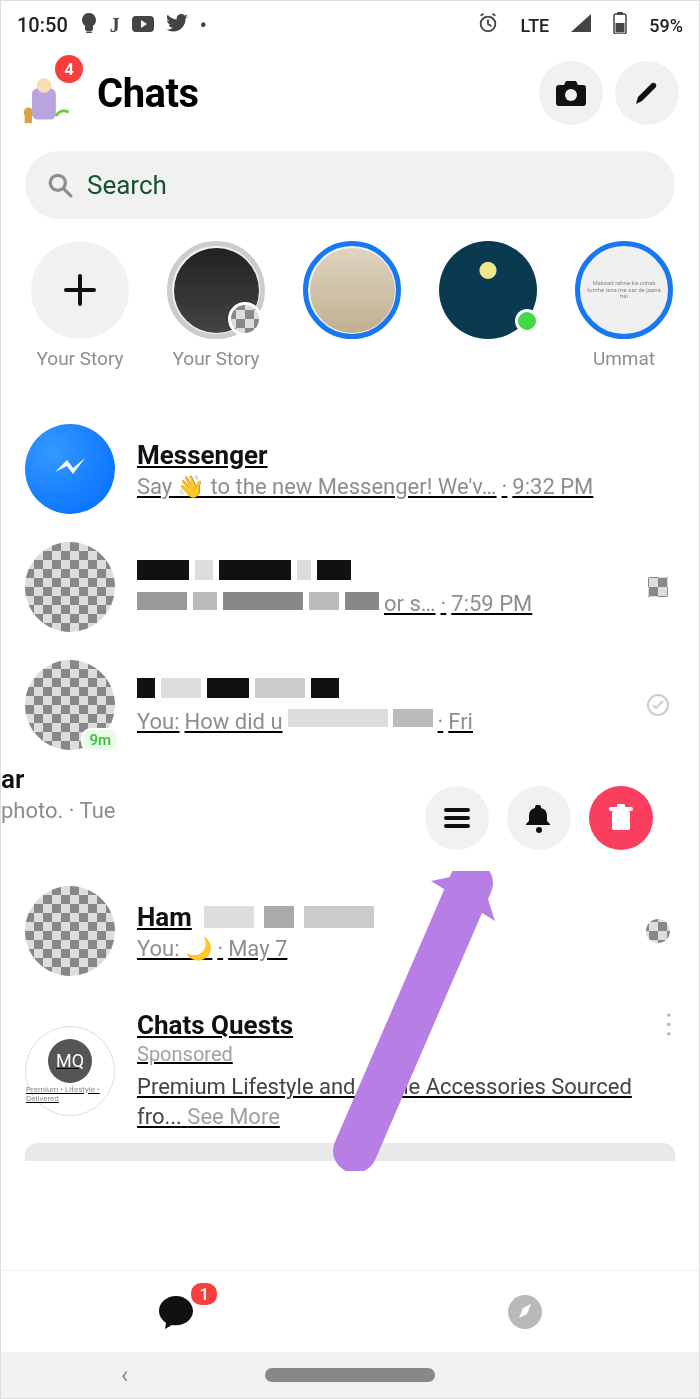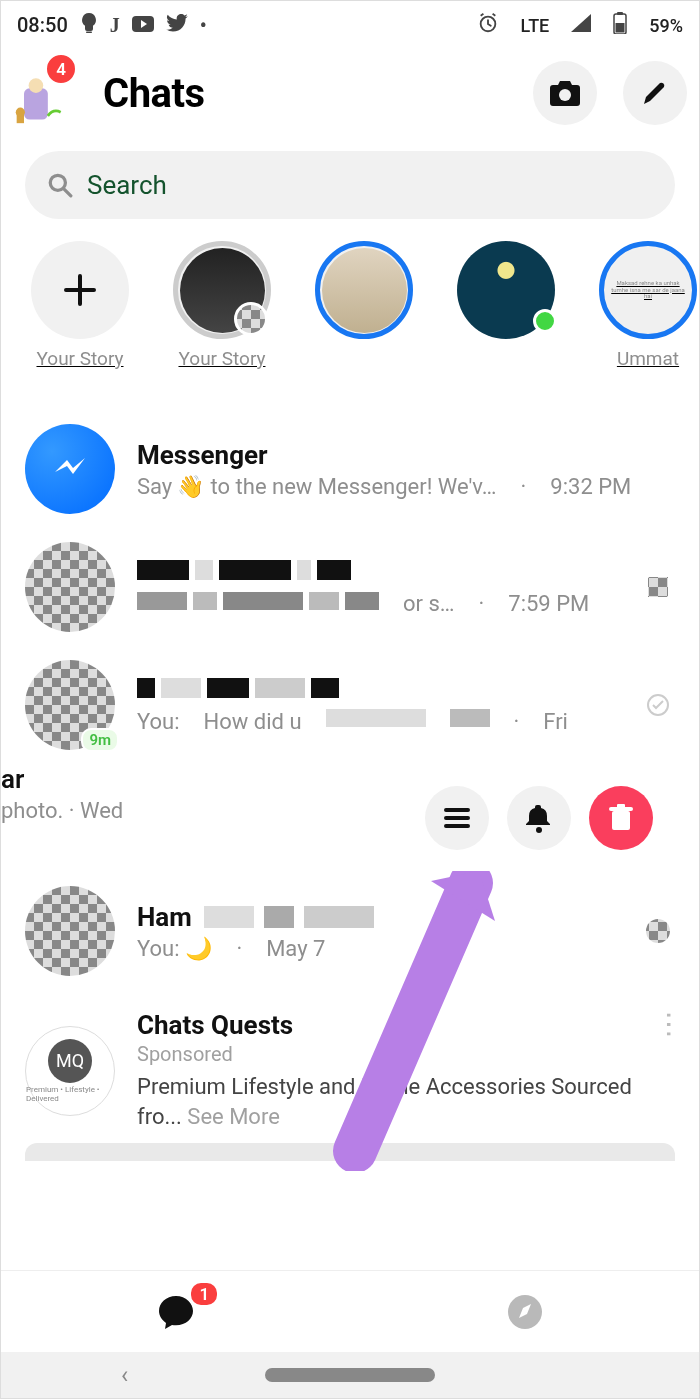"08:50" span { text: 08:50 -> 10:50 }
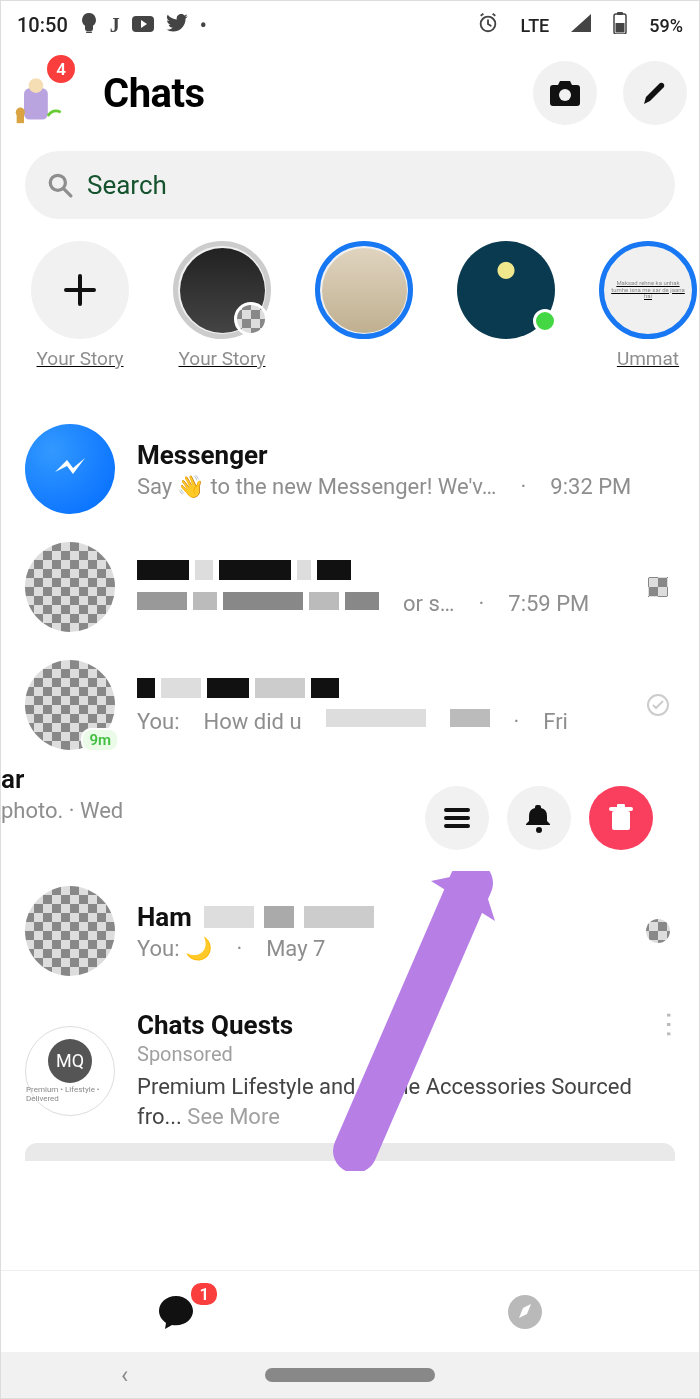"Chats" .header { gap: 14px -> none; padding: 12px 12px 16px -> 12px 20px 16px }
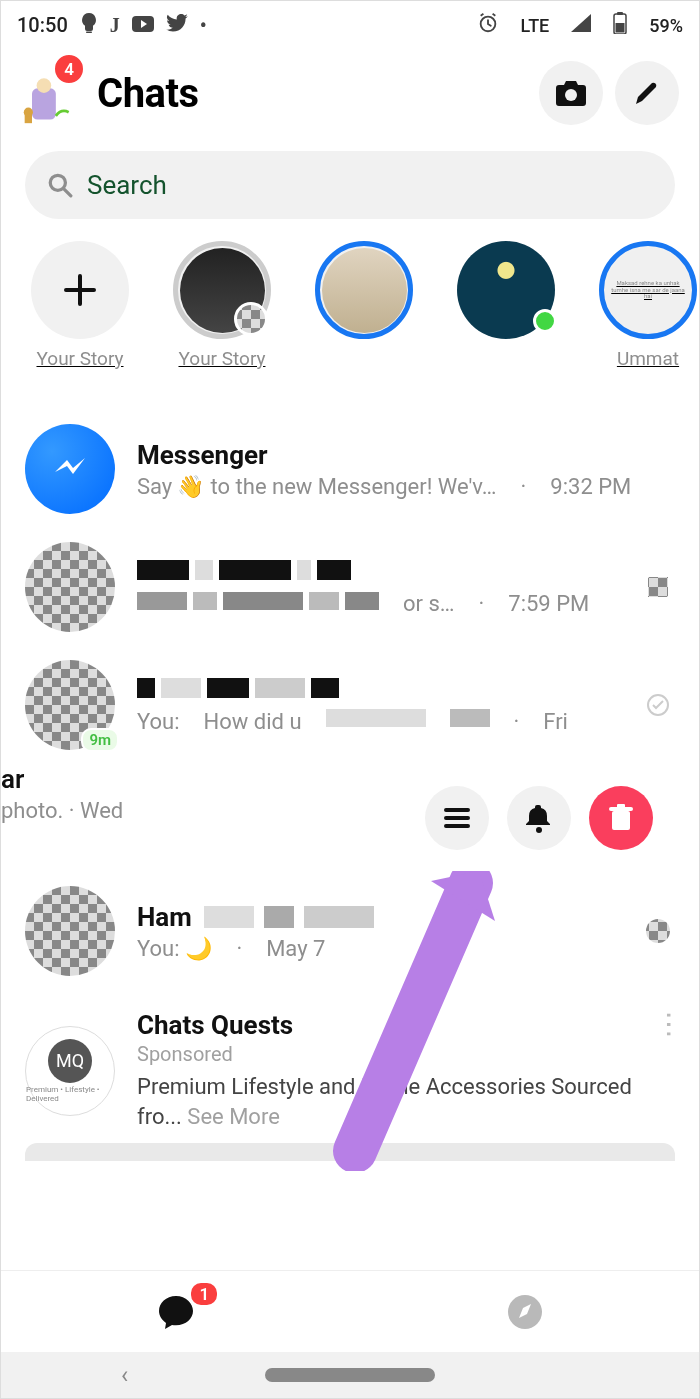"Your Story" .stories { gap: 8px -> 2px; text-decoration: underline -> none }
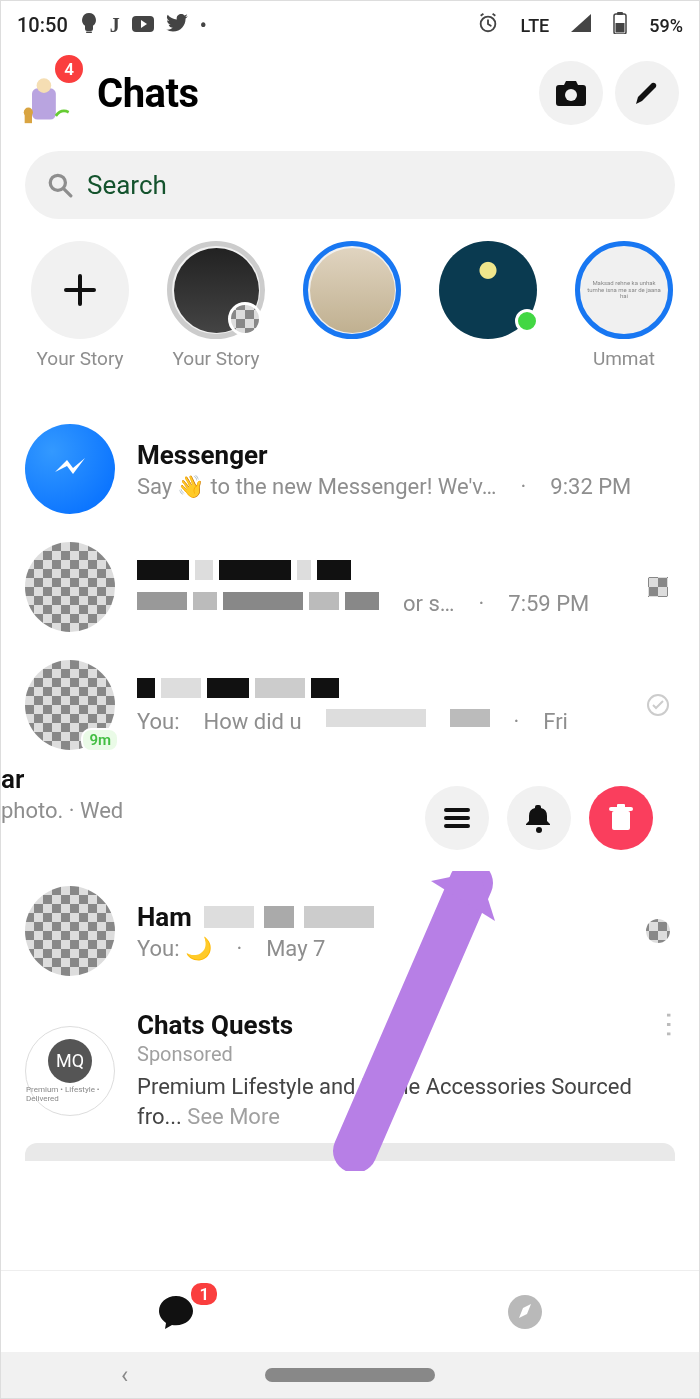"Messenger" .chat-list { text-decoration: none -> underline }
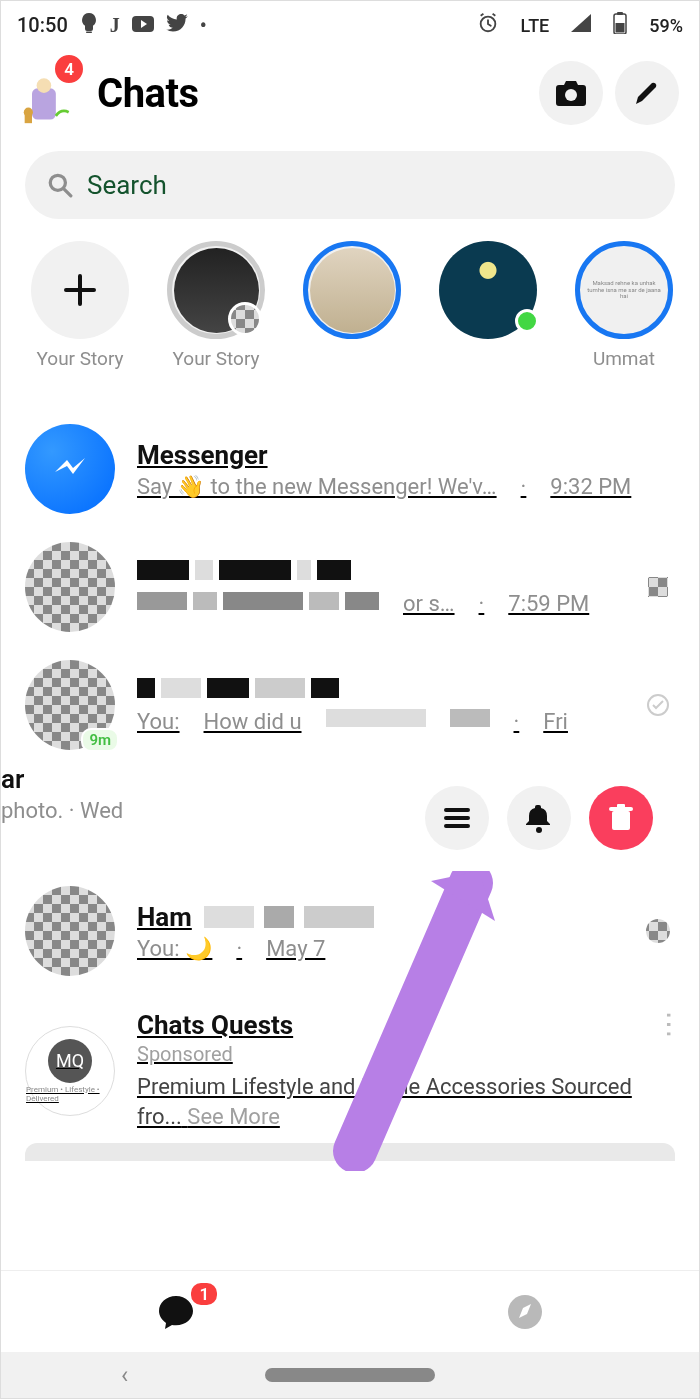"Say 👋 to the new" .chat-sub { gap: 24px -> 5px }
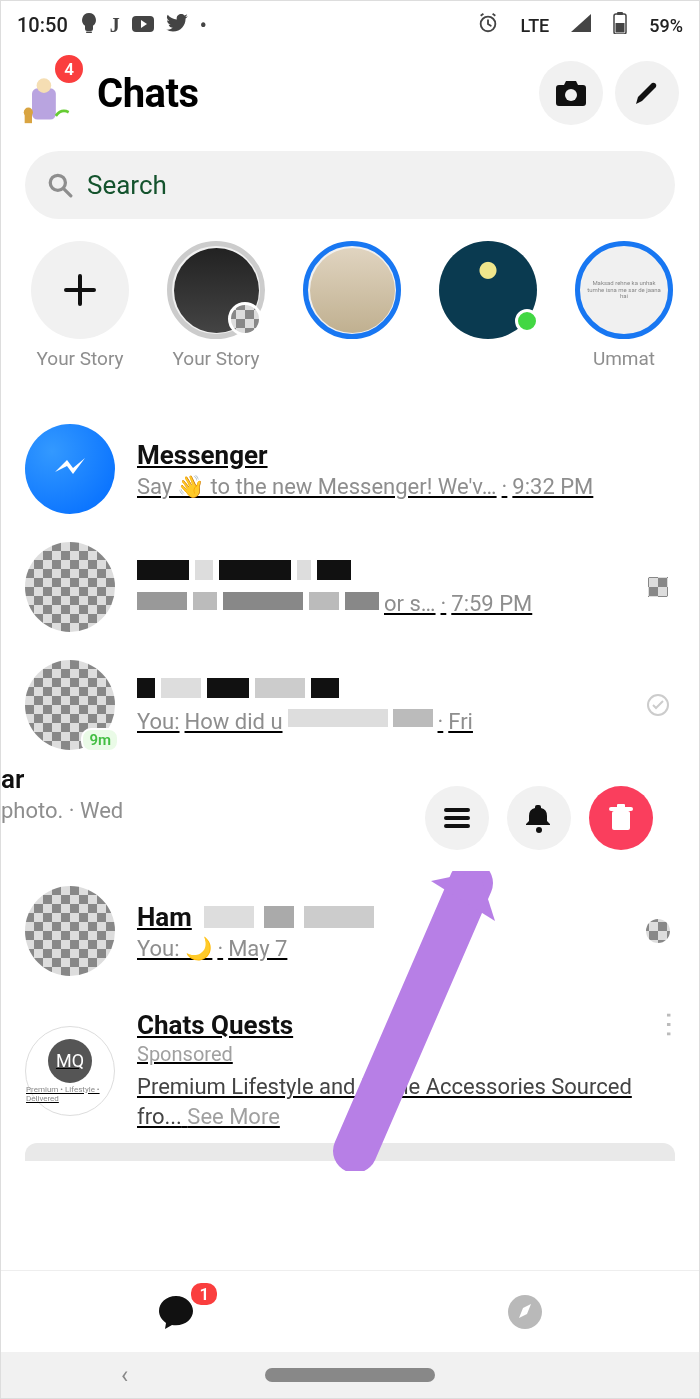"photo. · Wed" div { text: Wed -> Tue }
